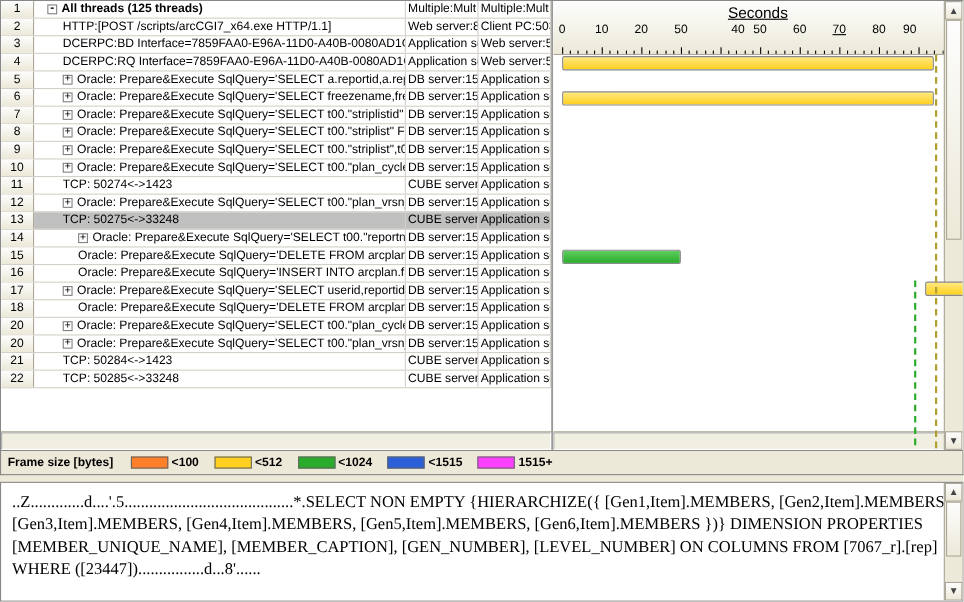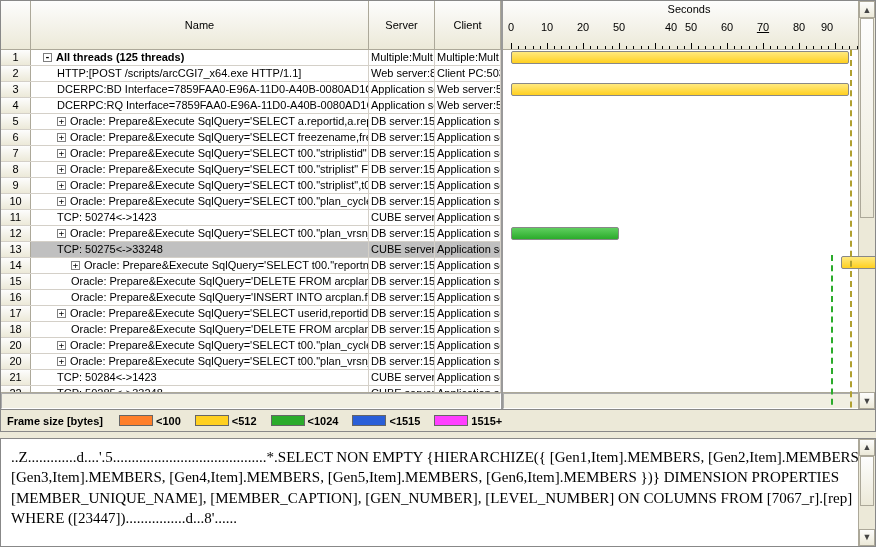"Seconds" .tl-title { font-size: 11px -> 14px; text-decoration: none -> underline }
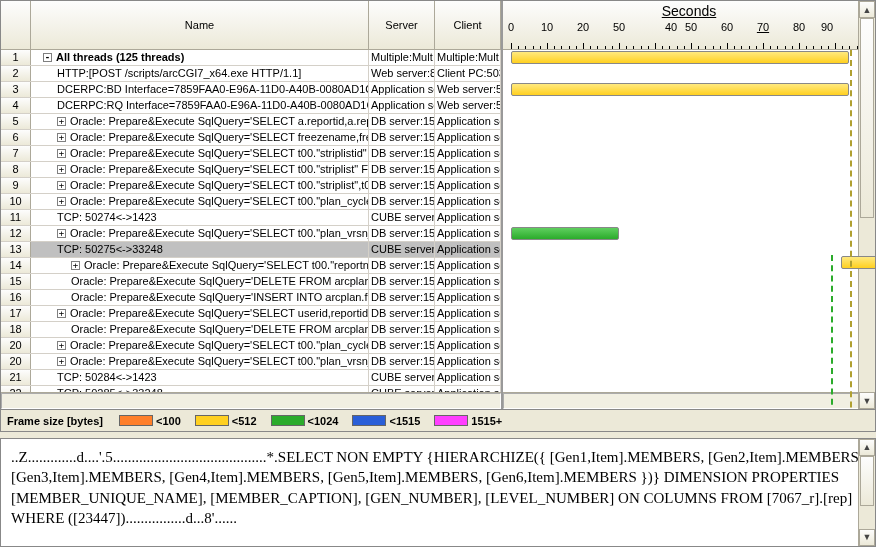"Name" div.grid-header { html: <div> <div></div> <div>Name</div> <div>Server</div> <div>Client</div> </div> -> none }
